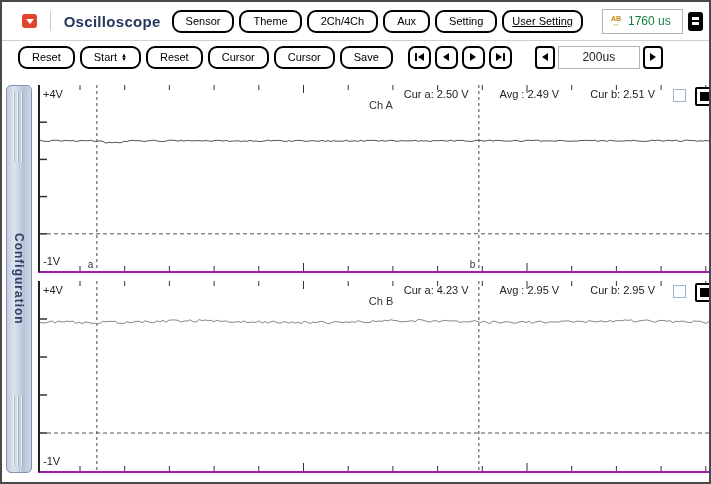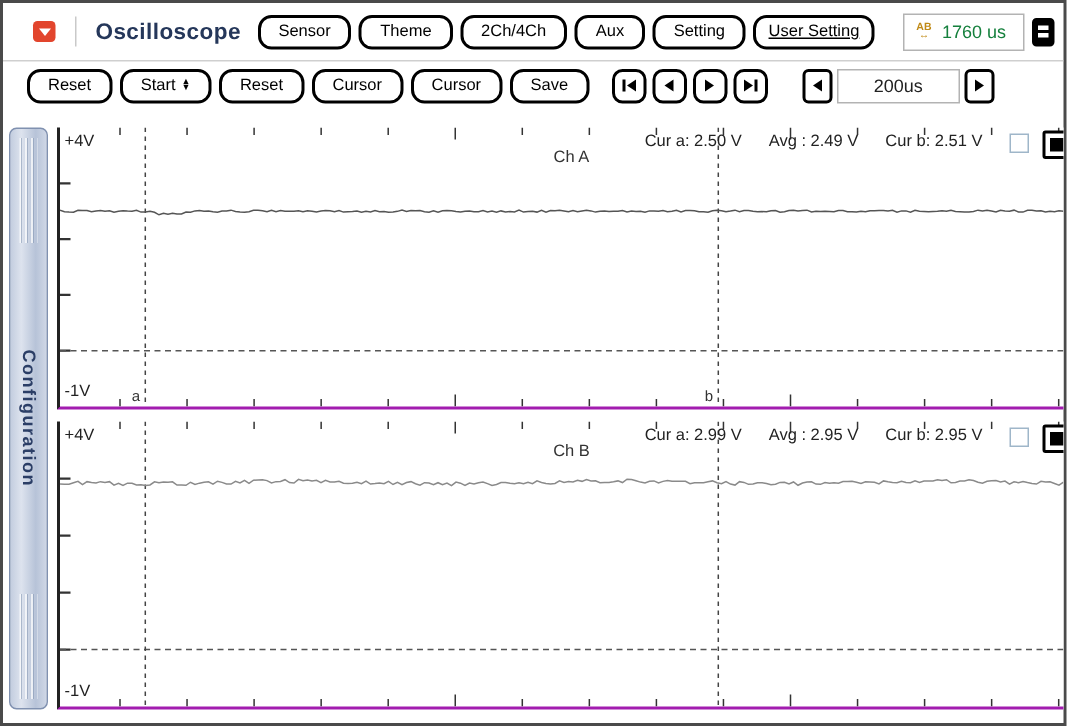"Cur a: 2.50 V" .readouts { gap: 15px -> 28px }
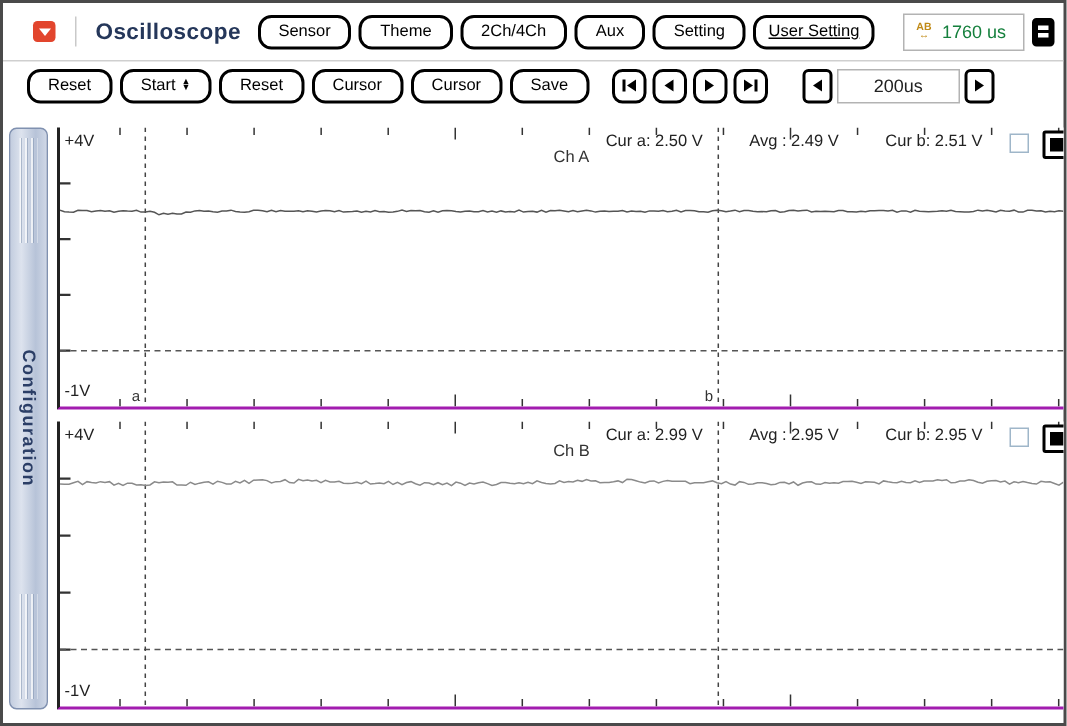"2.99 V" span { text: 2.99 -> 4.23 }
